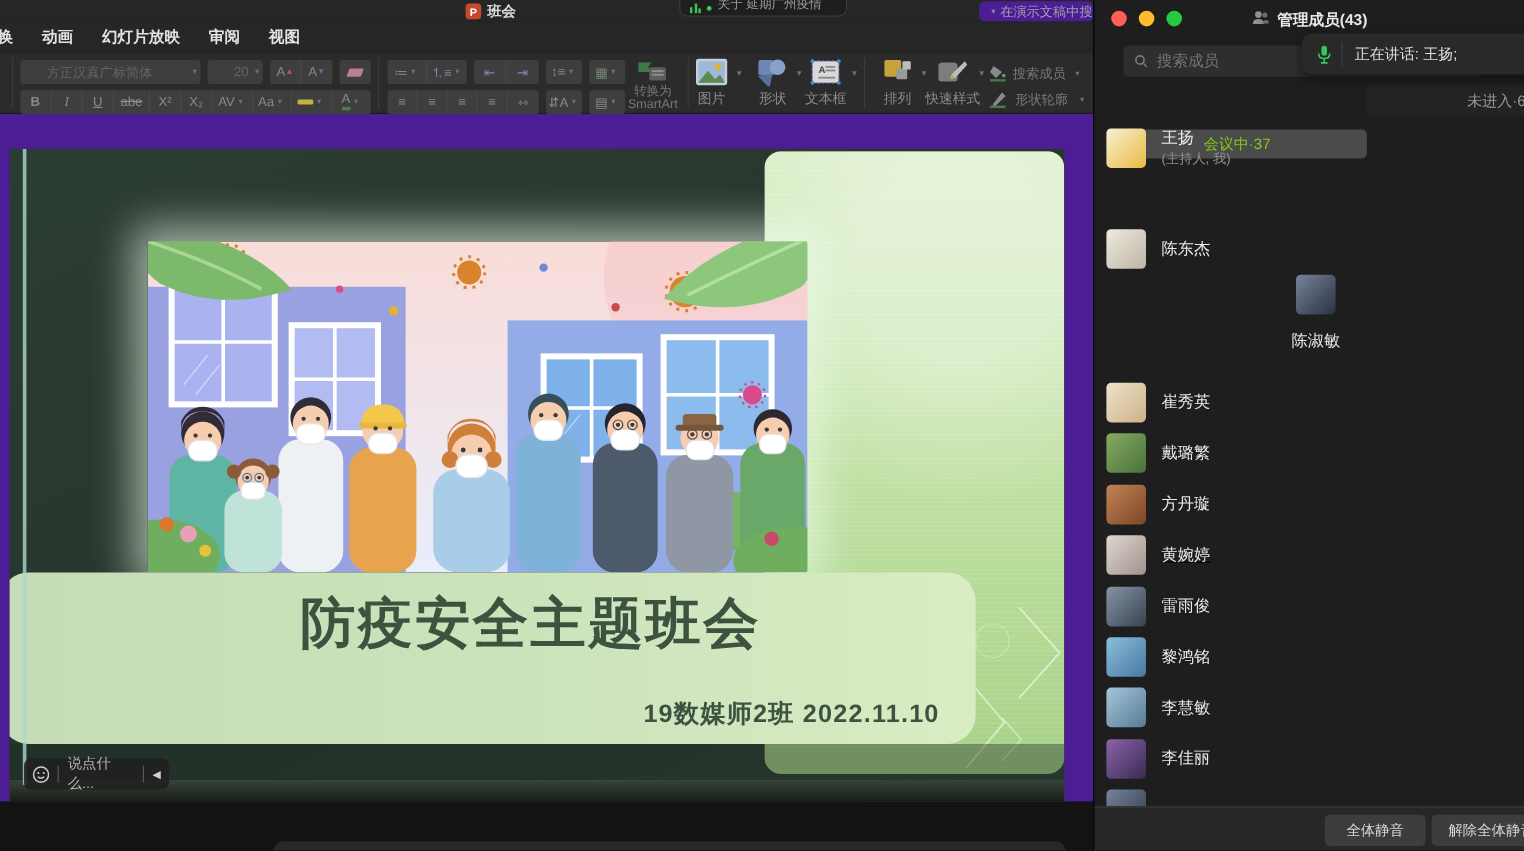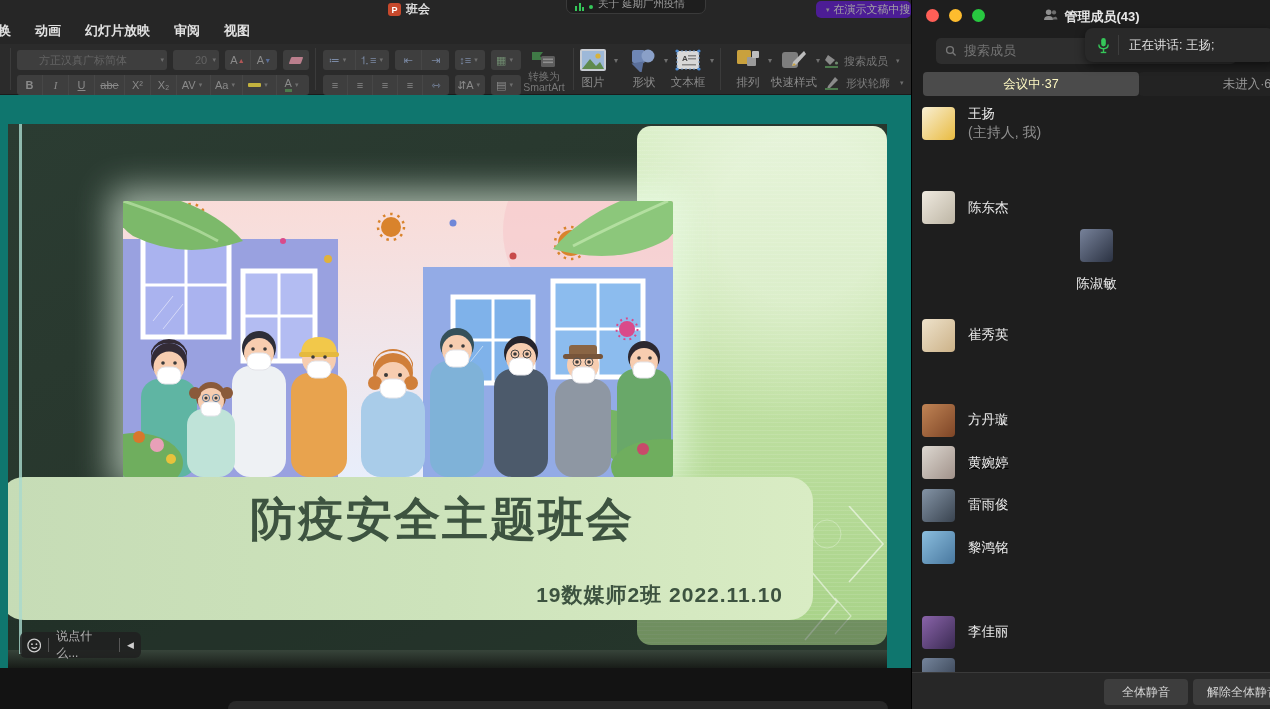"会议中·37" .tab-on { color: #fef9c3 -> #84cc16; margin-top: none -> 36px }
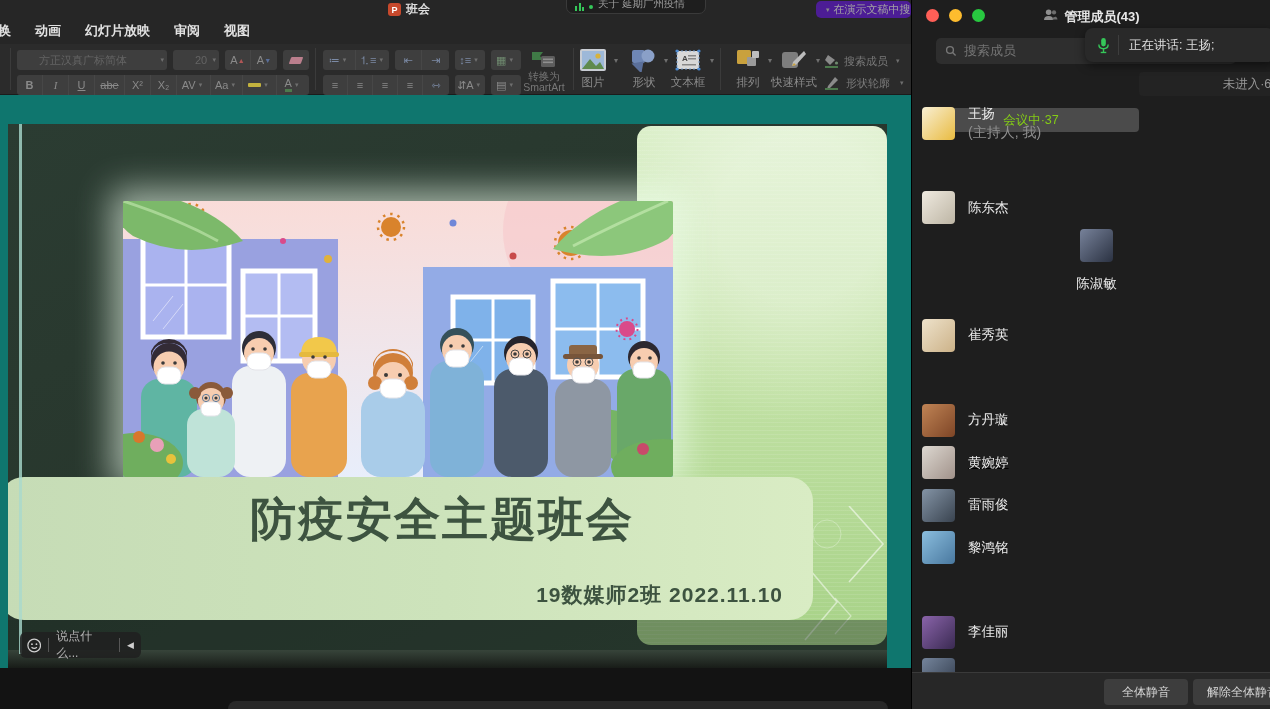"(主持人, 我)" .m-sub { font-size: 14px -> 11px }
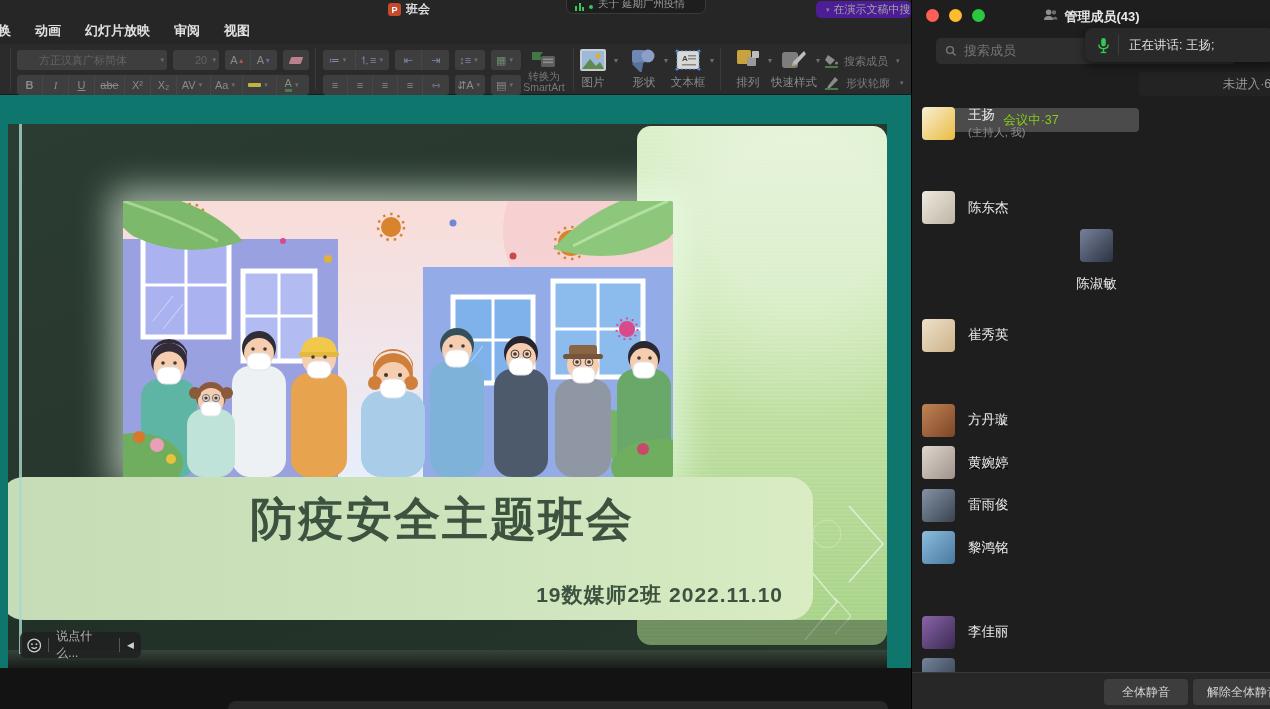"戴璐繁" div.m-row { html: none -> <div> <div></div> <div> <div>戴璐繁</div> </div> </div> }
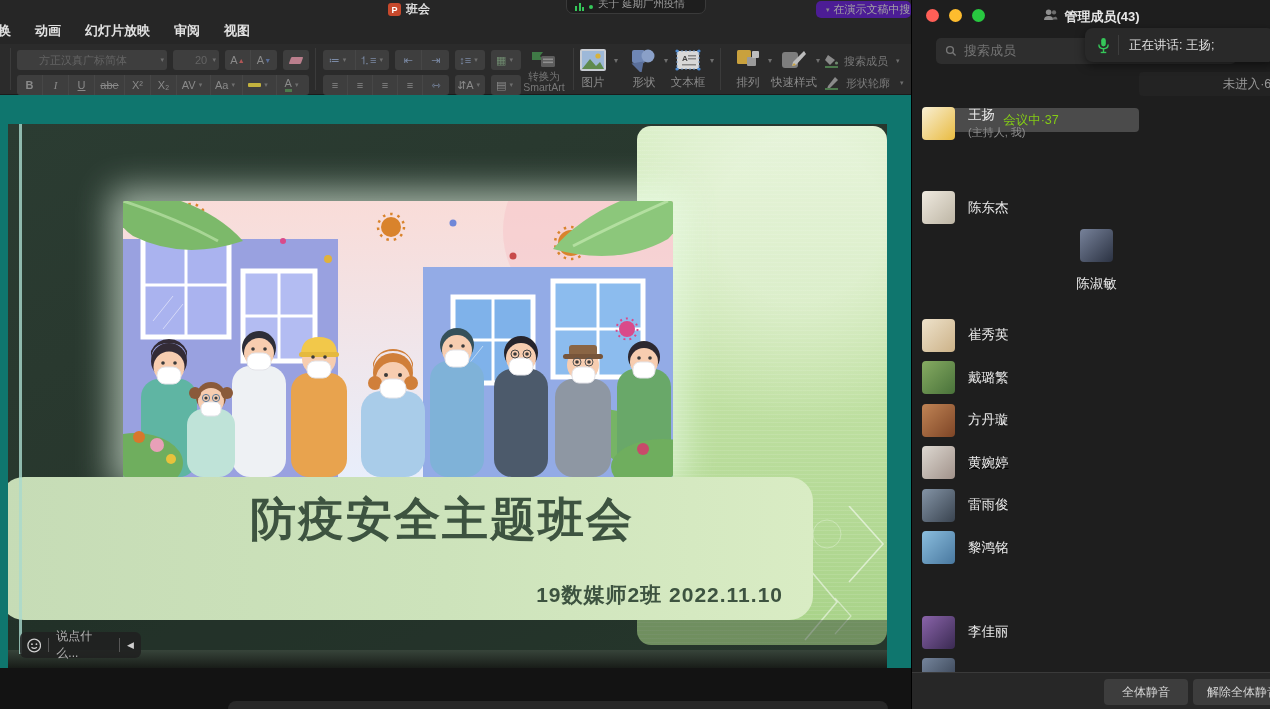"防疫安全主题班会" .canvas { background: #0f766e -> #4c1d95 }
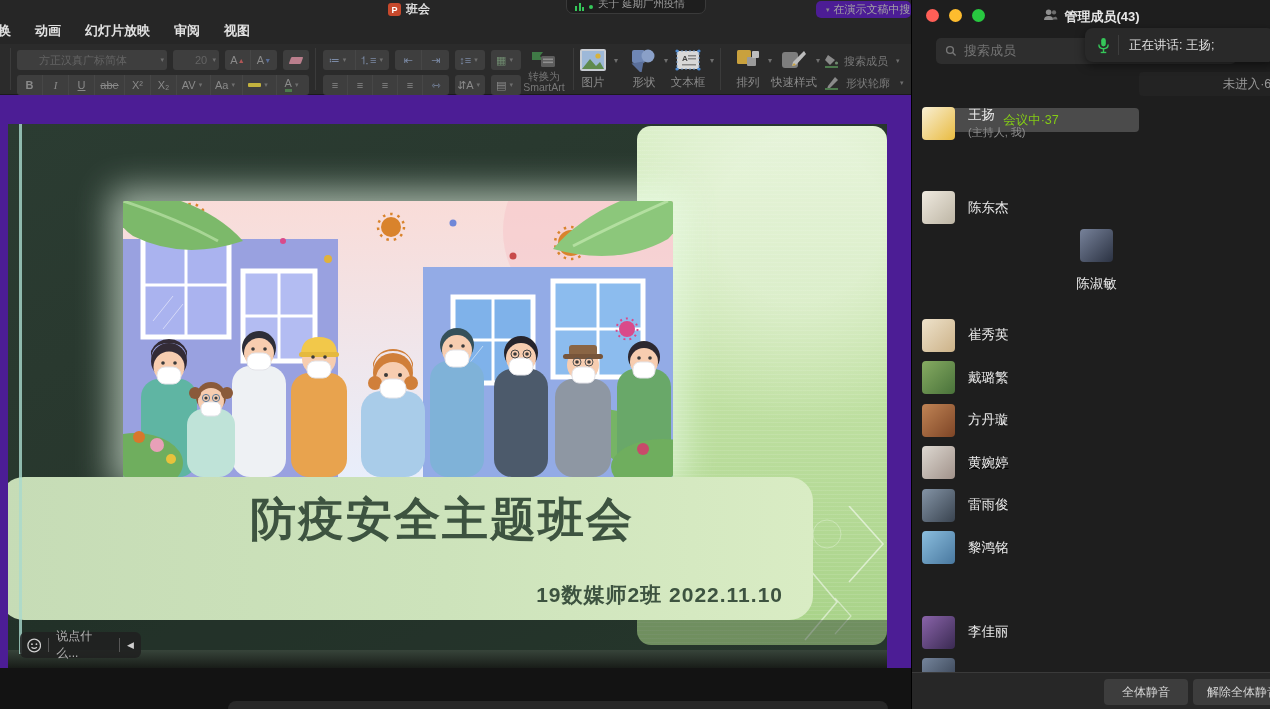"李慧敏" div.m-row { html: none -> <div> <div></div> <div> <div>李慧敏</div> </div> </div> }
